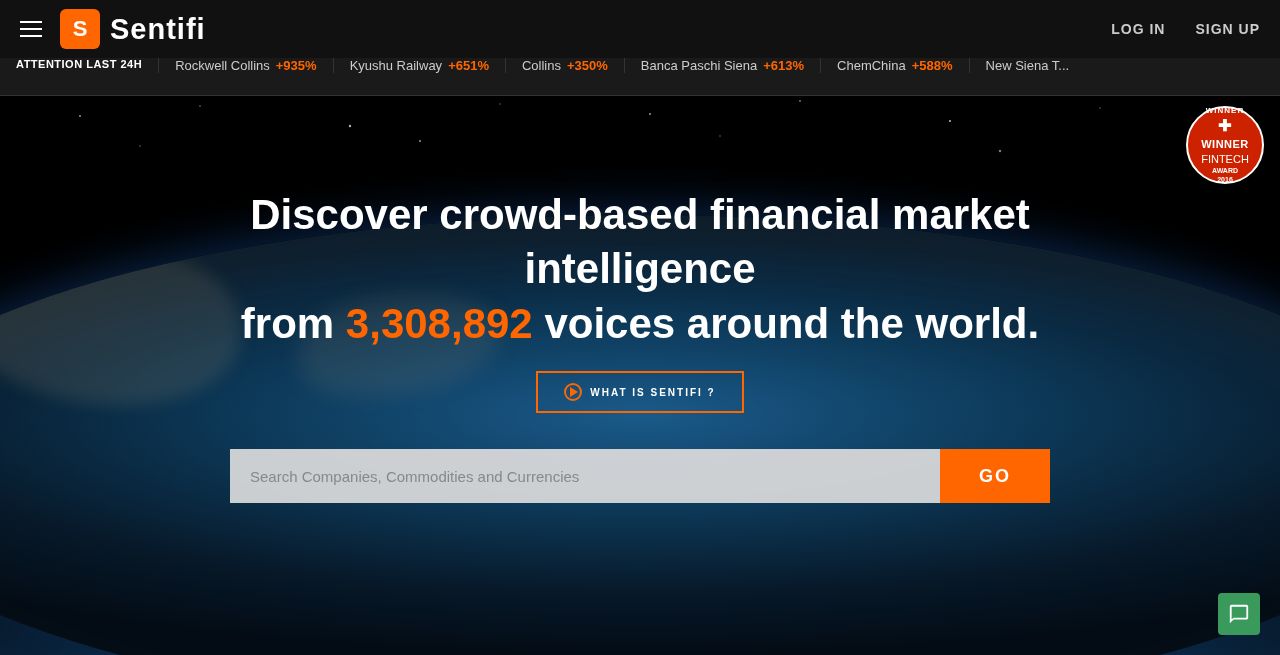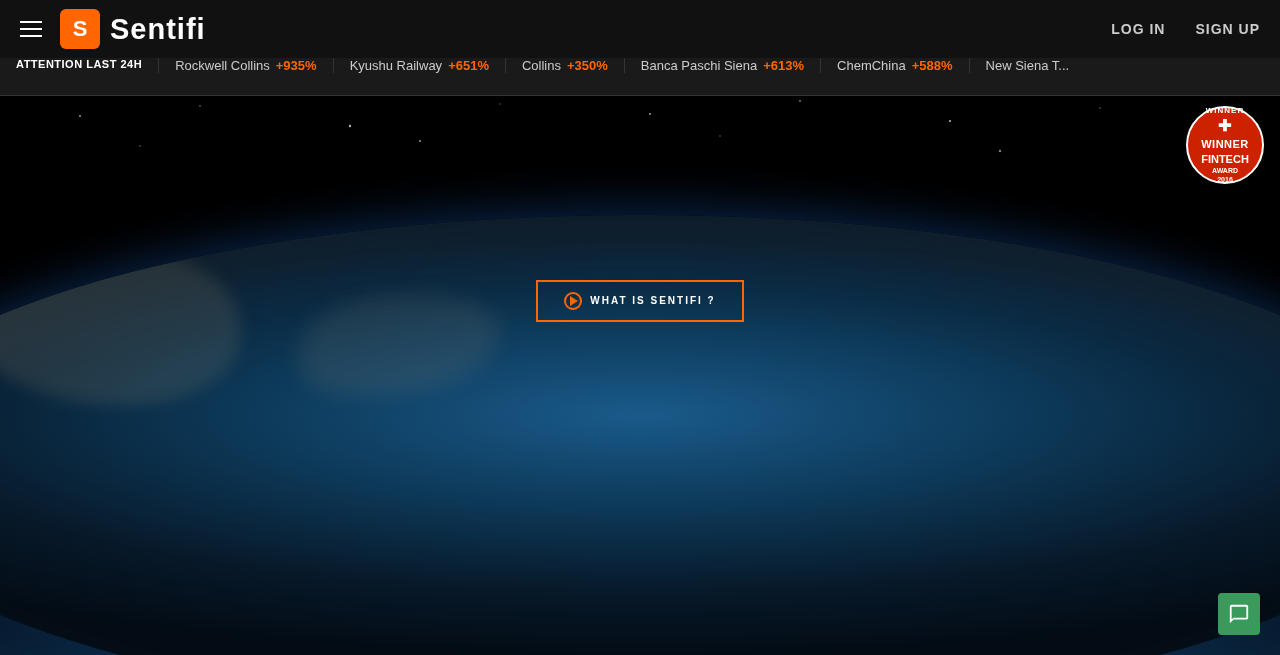"FINTECH" #award-badge .fintech { font-weight: 700 -> 400 }
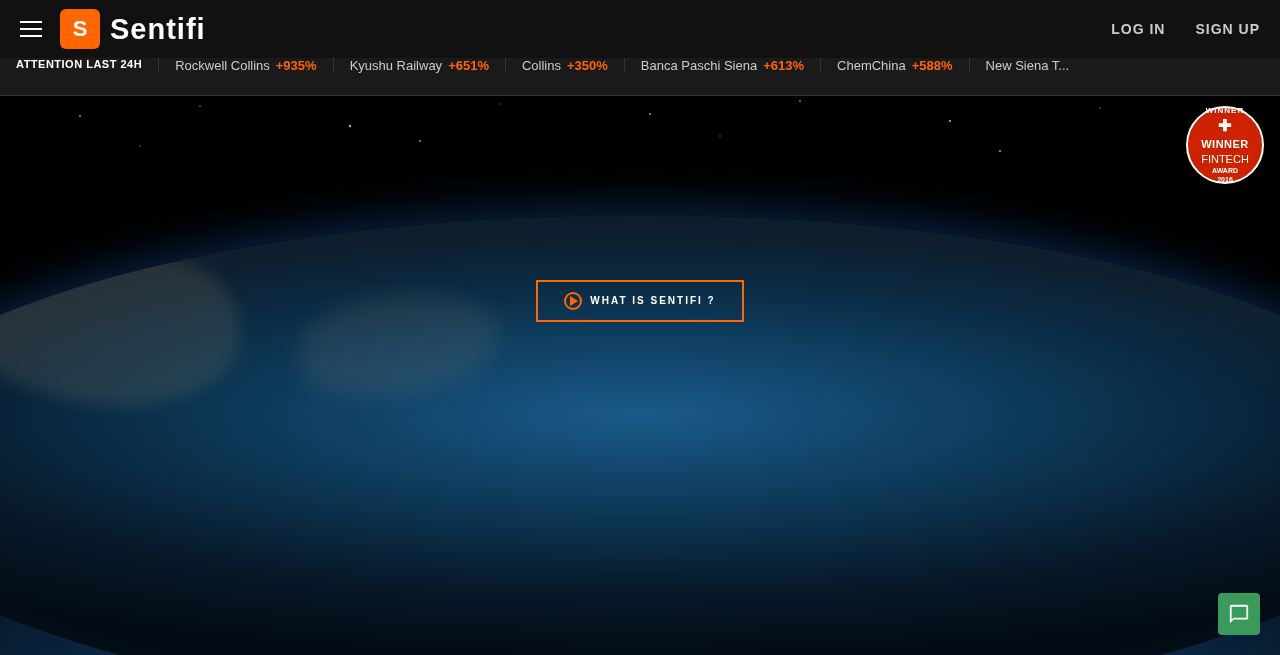"Discover crowd-based financial market" h1 { html: none -> <h1> <span>Discover crowd-based financial market intelligence</span><br> <span>from </span><span>3,308,892</span><span> voices around the world.</span> </h1> }
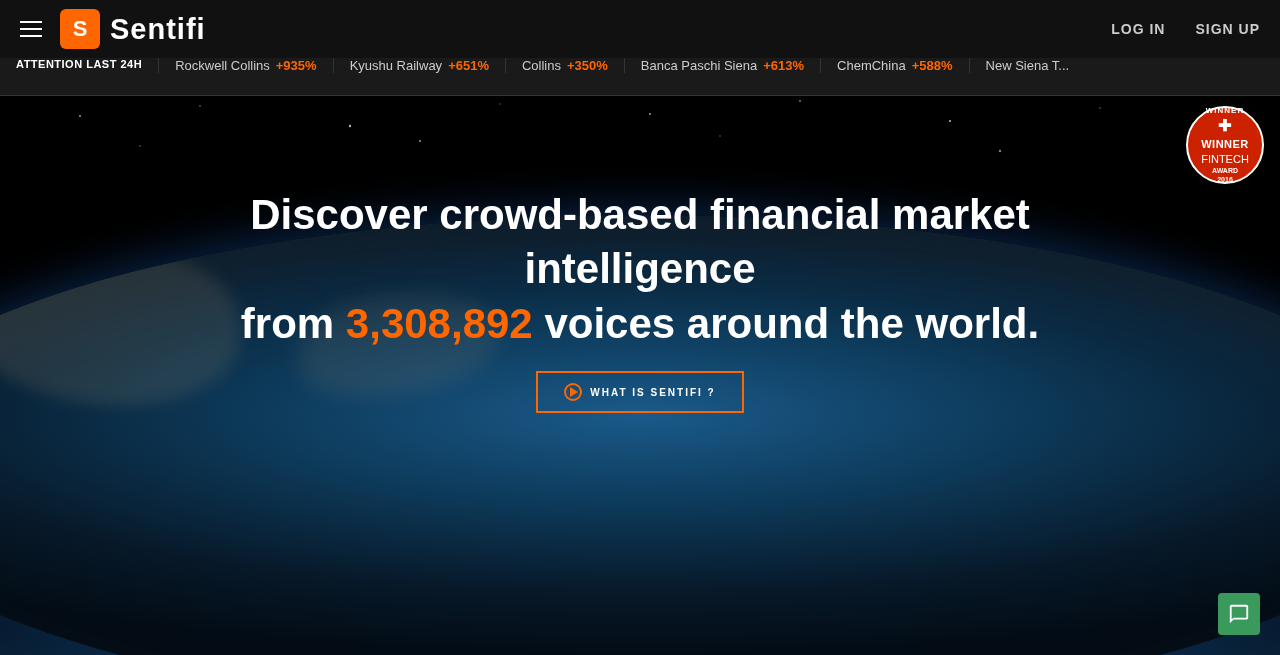"Search Companies, Commodities and" input { html: none -> <input> }
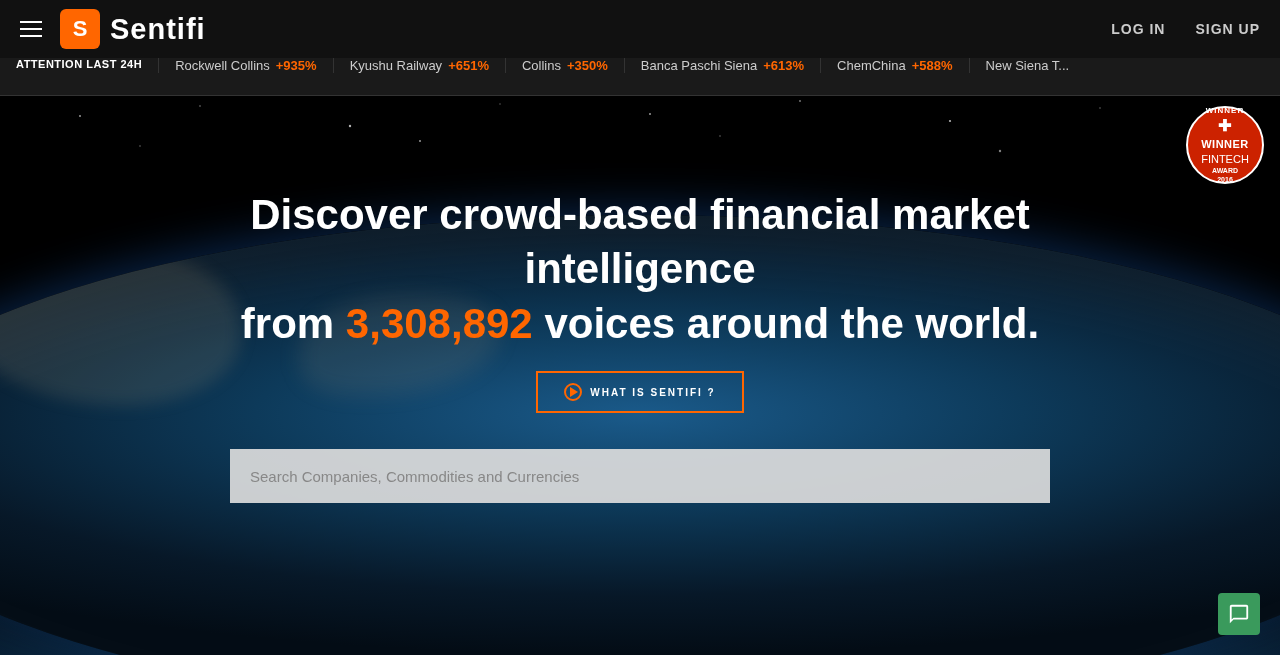"GO" button { html: none -> <button>GO</button> }
